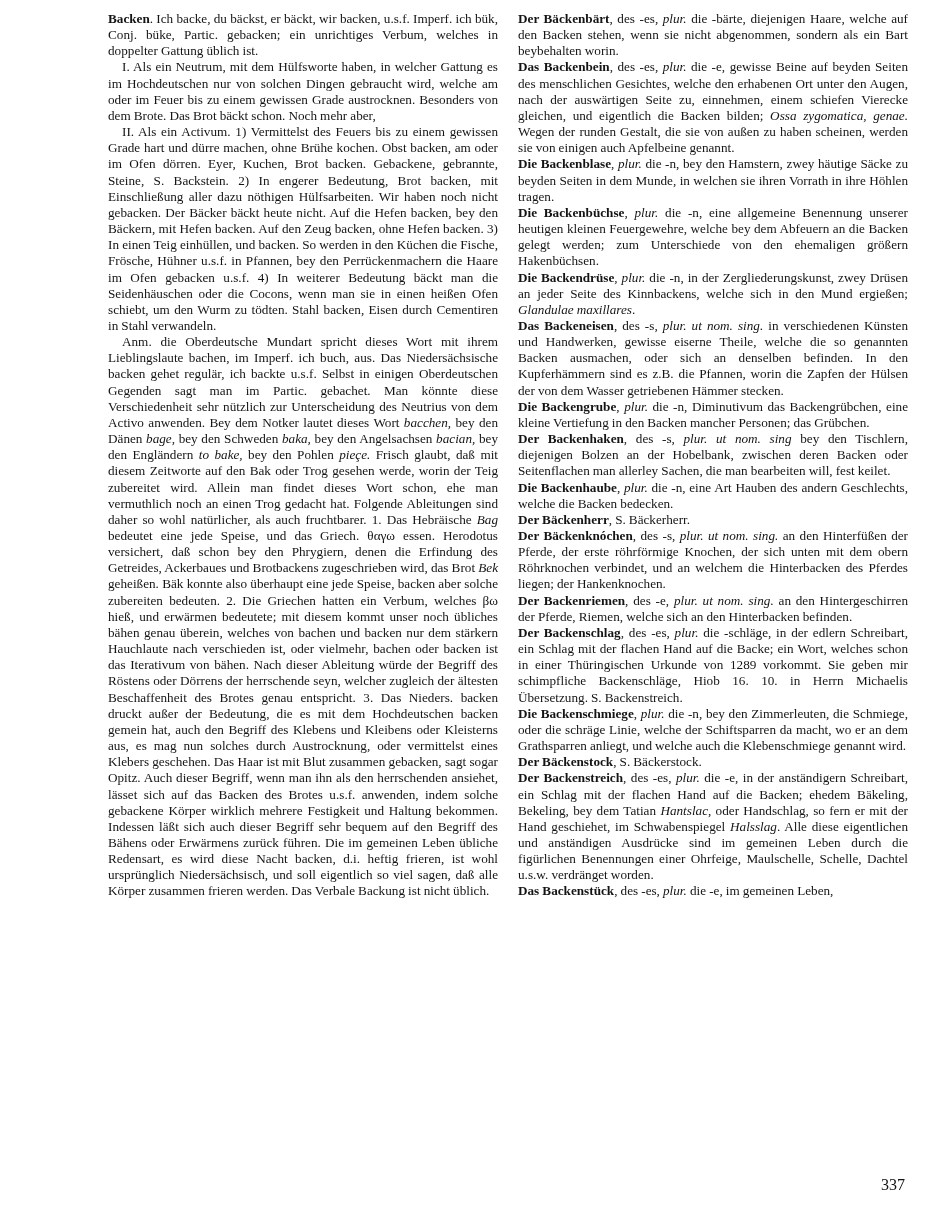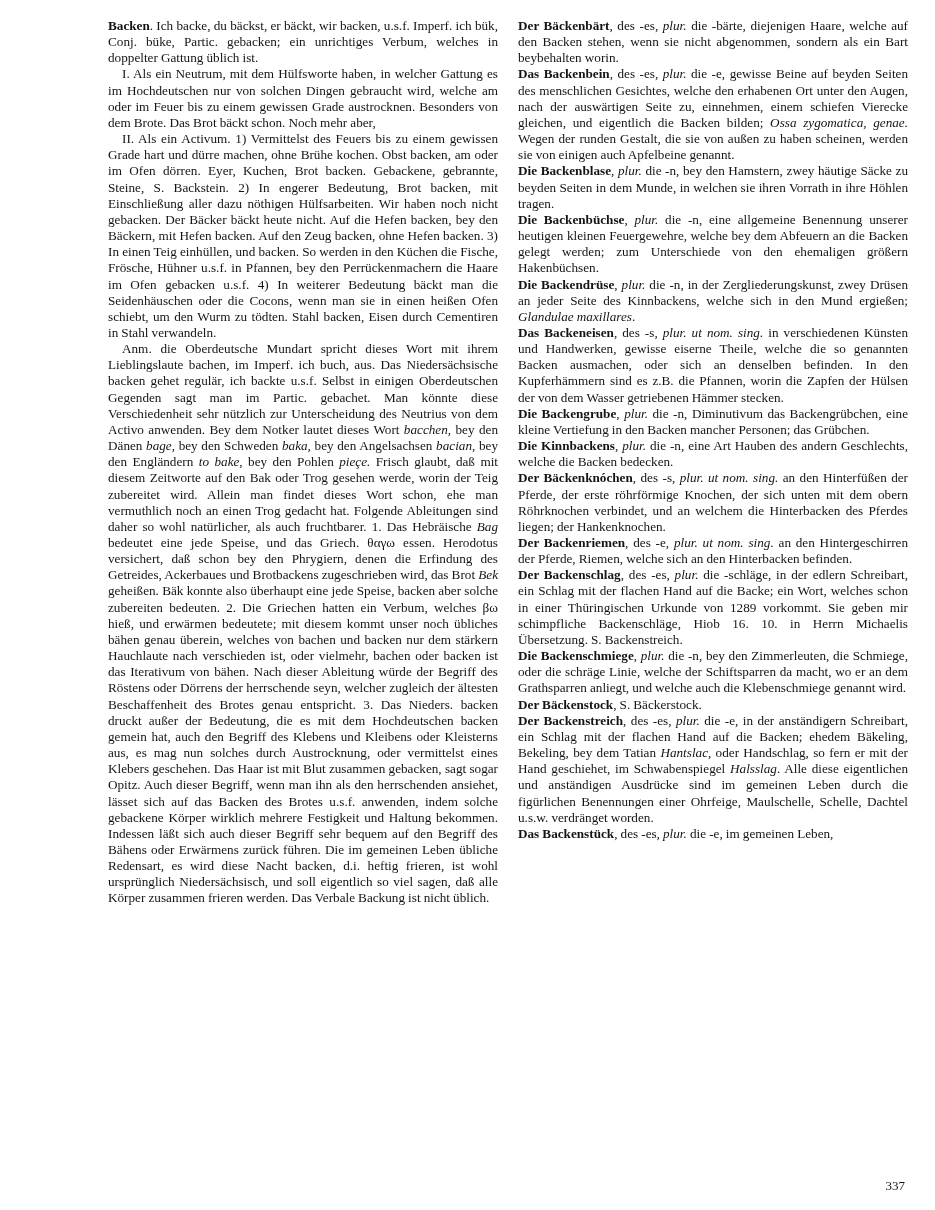"Backen. Ich backe, du bäckst," .sheet { top: 18px -> 11px }
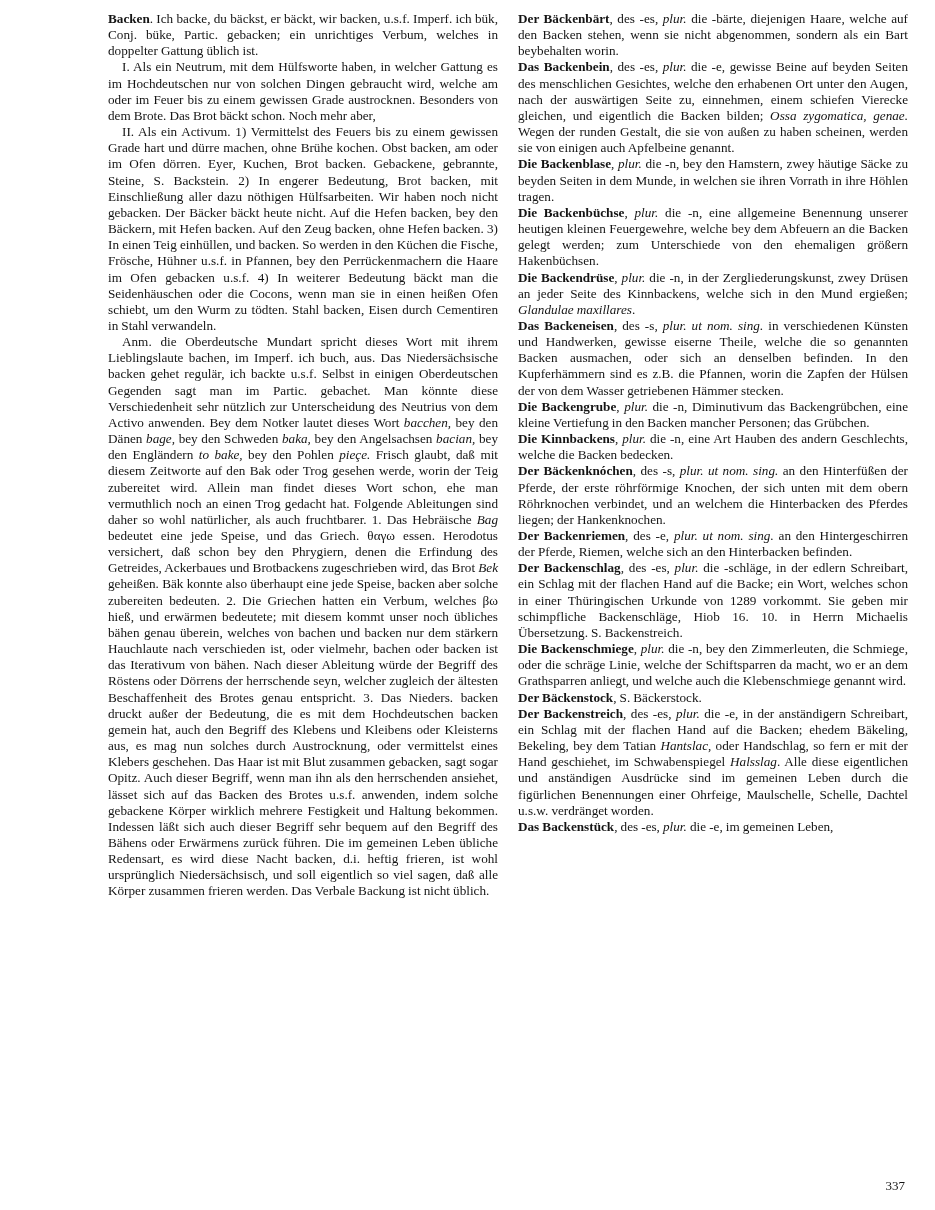"Der Backenhaken, des -s, plur." p.para { html: none -> <p><span>Der Backenhaken</span><span>, des -s, </span><span>plur. ut nom. sing</span><span> bey den Tischlern, diejenigen Bolzen an der Hobelbank, zwischen deren Backen oder Seitenflachen man allerley Sachen, die man bearbeiten will, fest keilet.</span></p> }
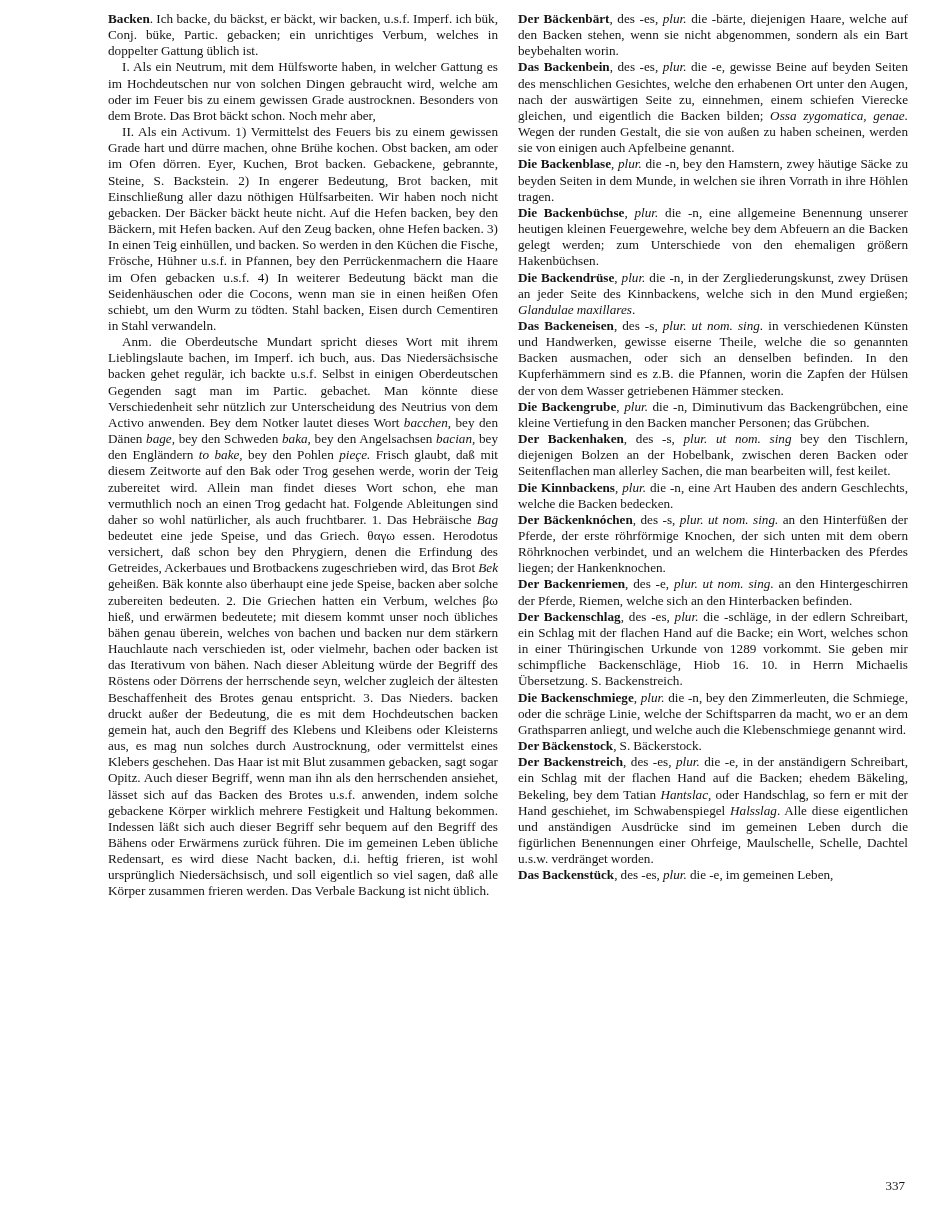"Die Kinnbackens" span.seg-b { text: Kinnbackens -> Backenhaube }
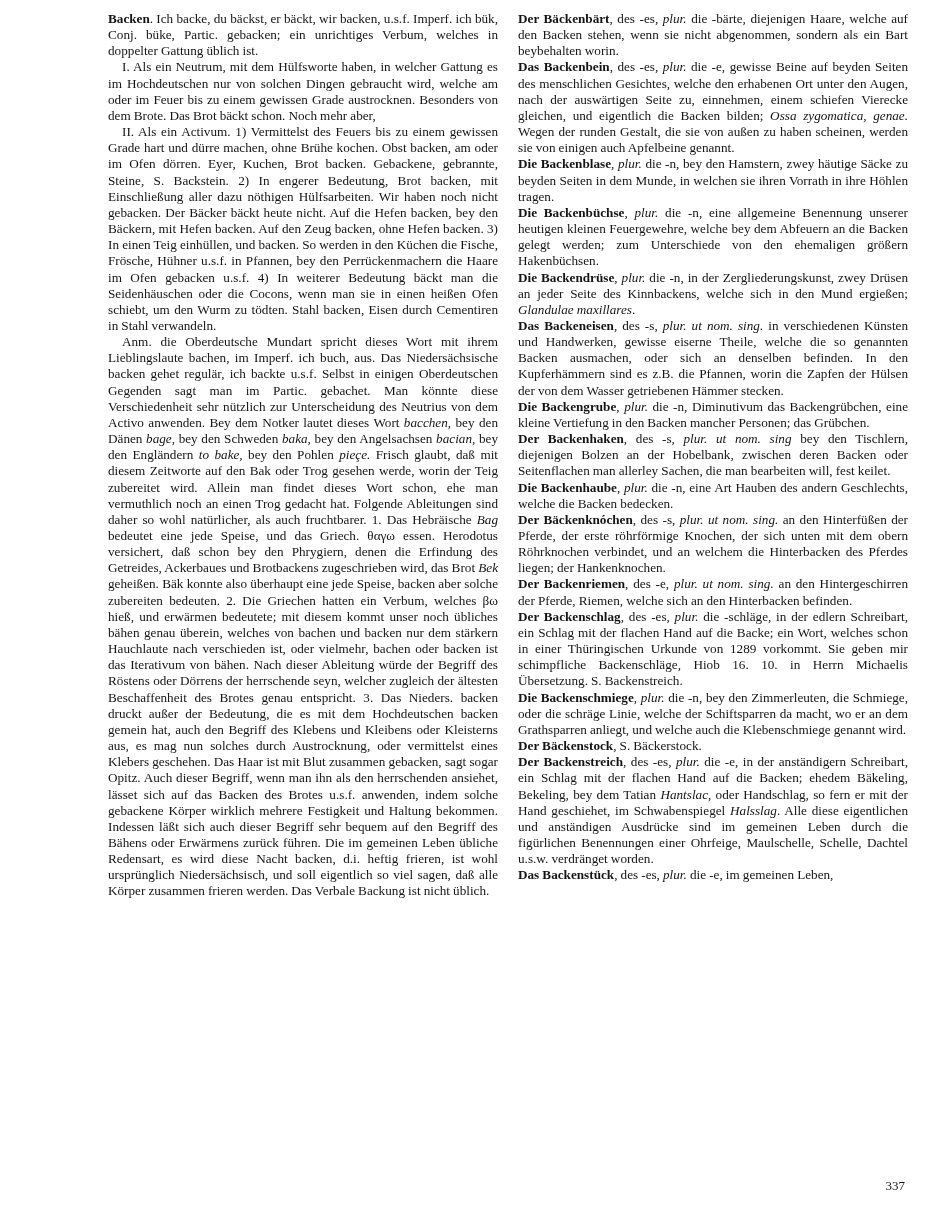"Der Bäckenherr, S. Bäckerherr." p.para { html: none -> <p><span>Der Bäckenherr</span><span>, S. Bäckerherr.</span></p> }
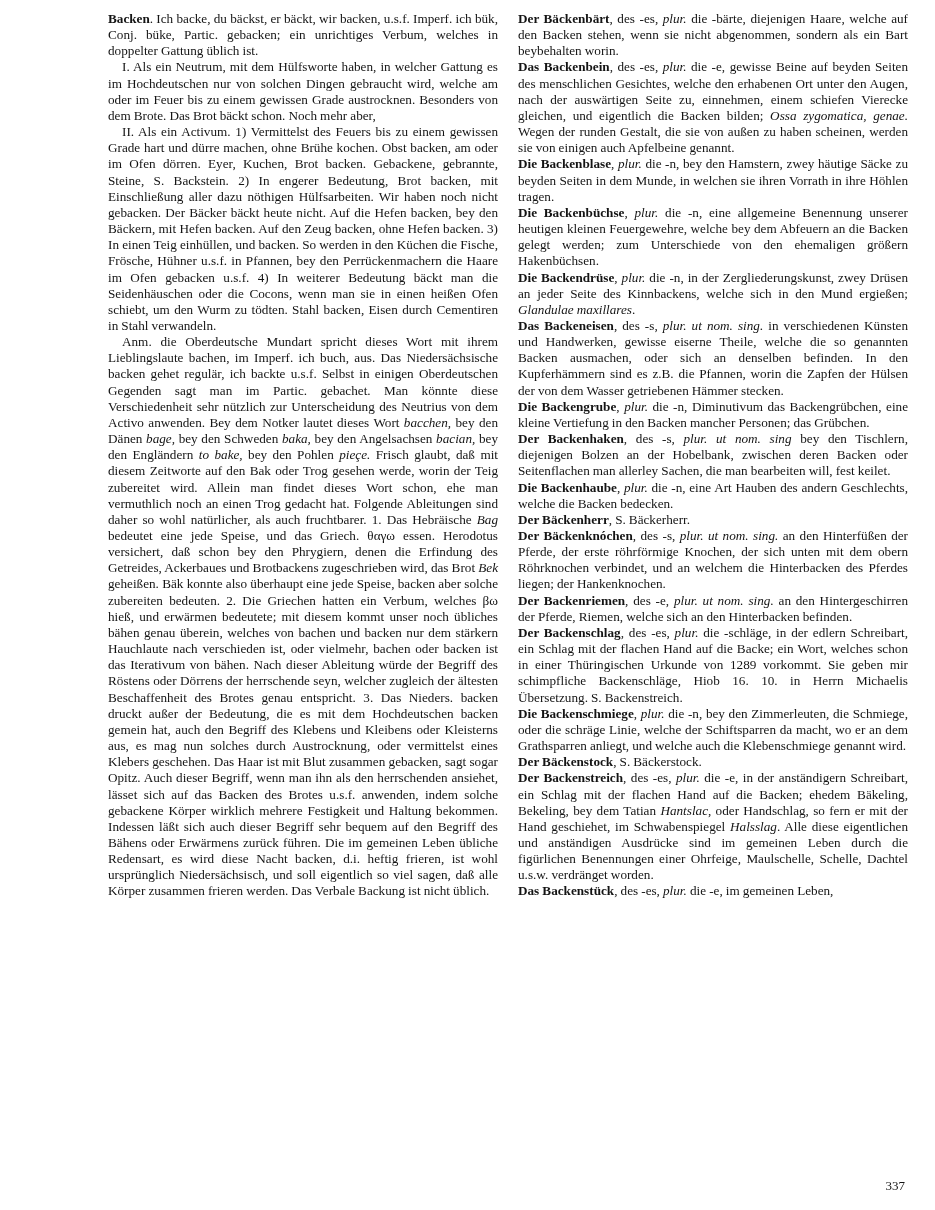"337" .page-number { font-size: 13px -> 16px }
